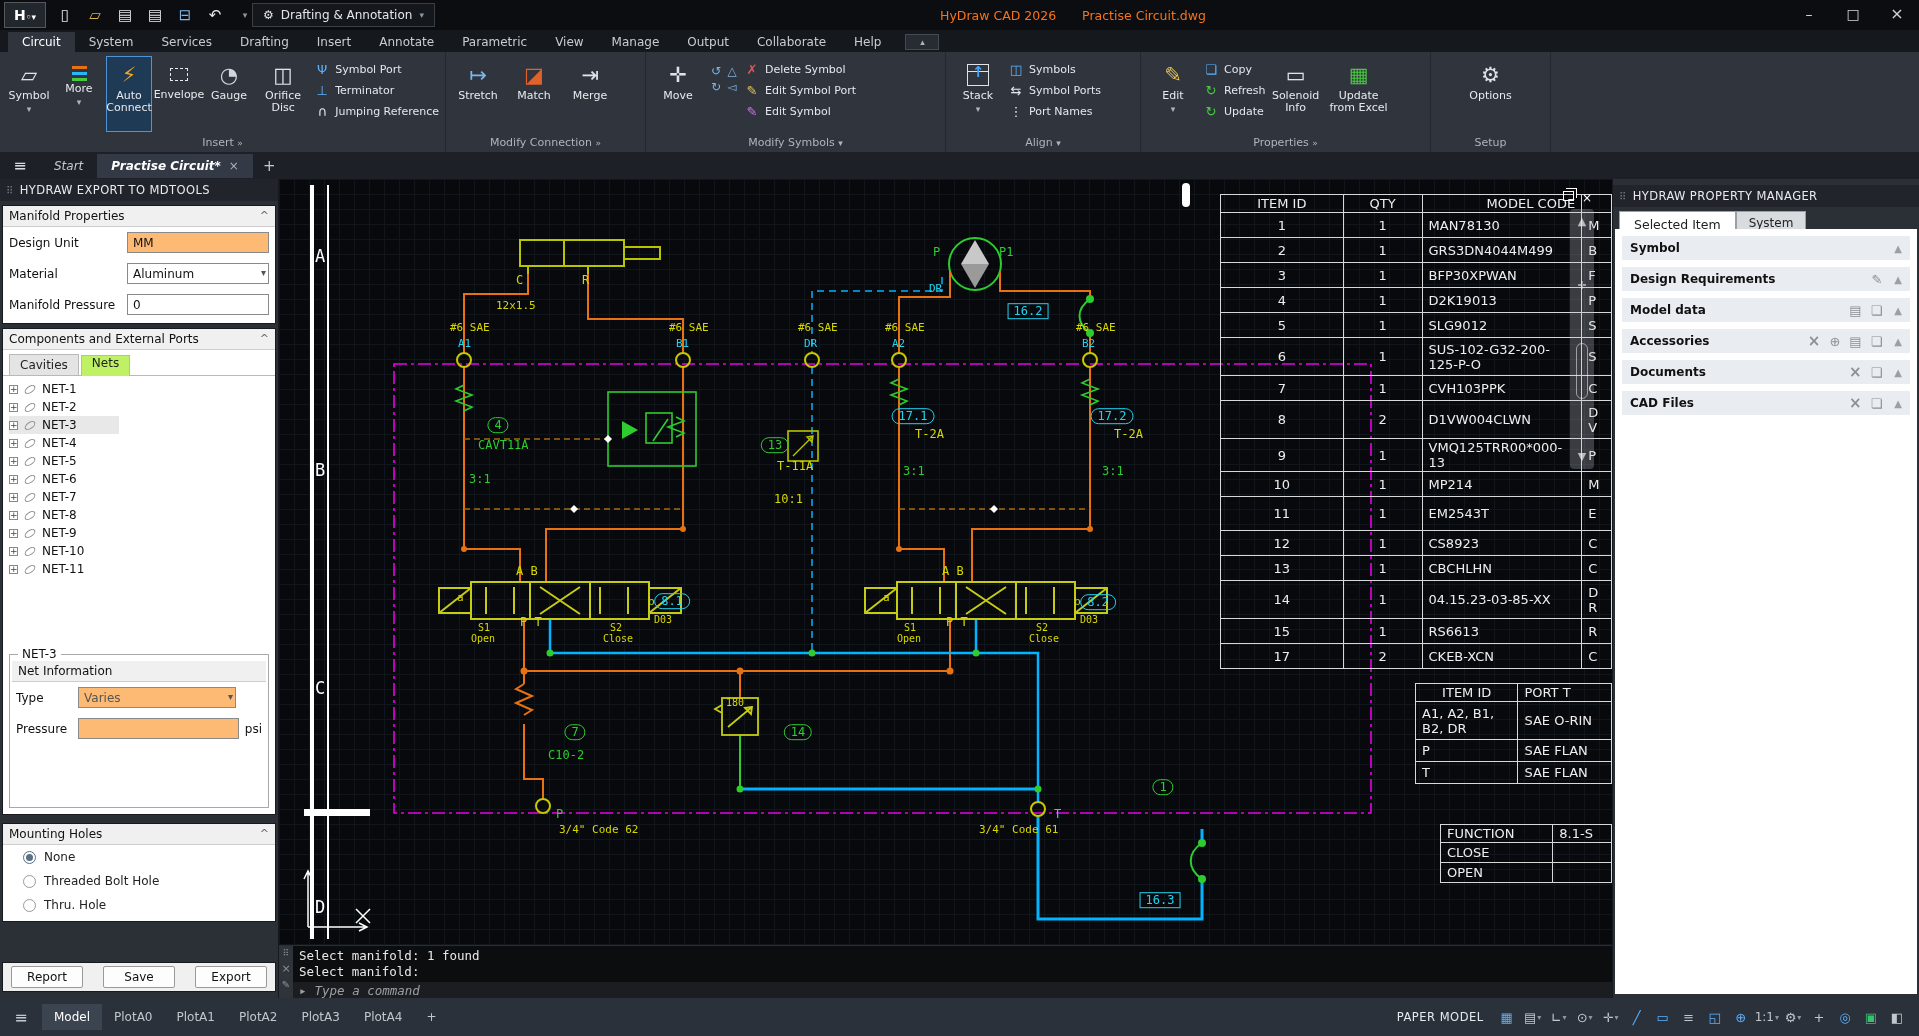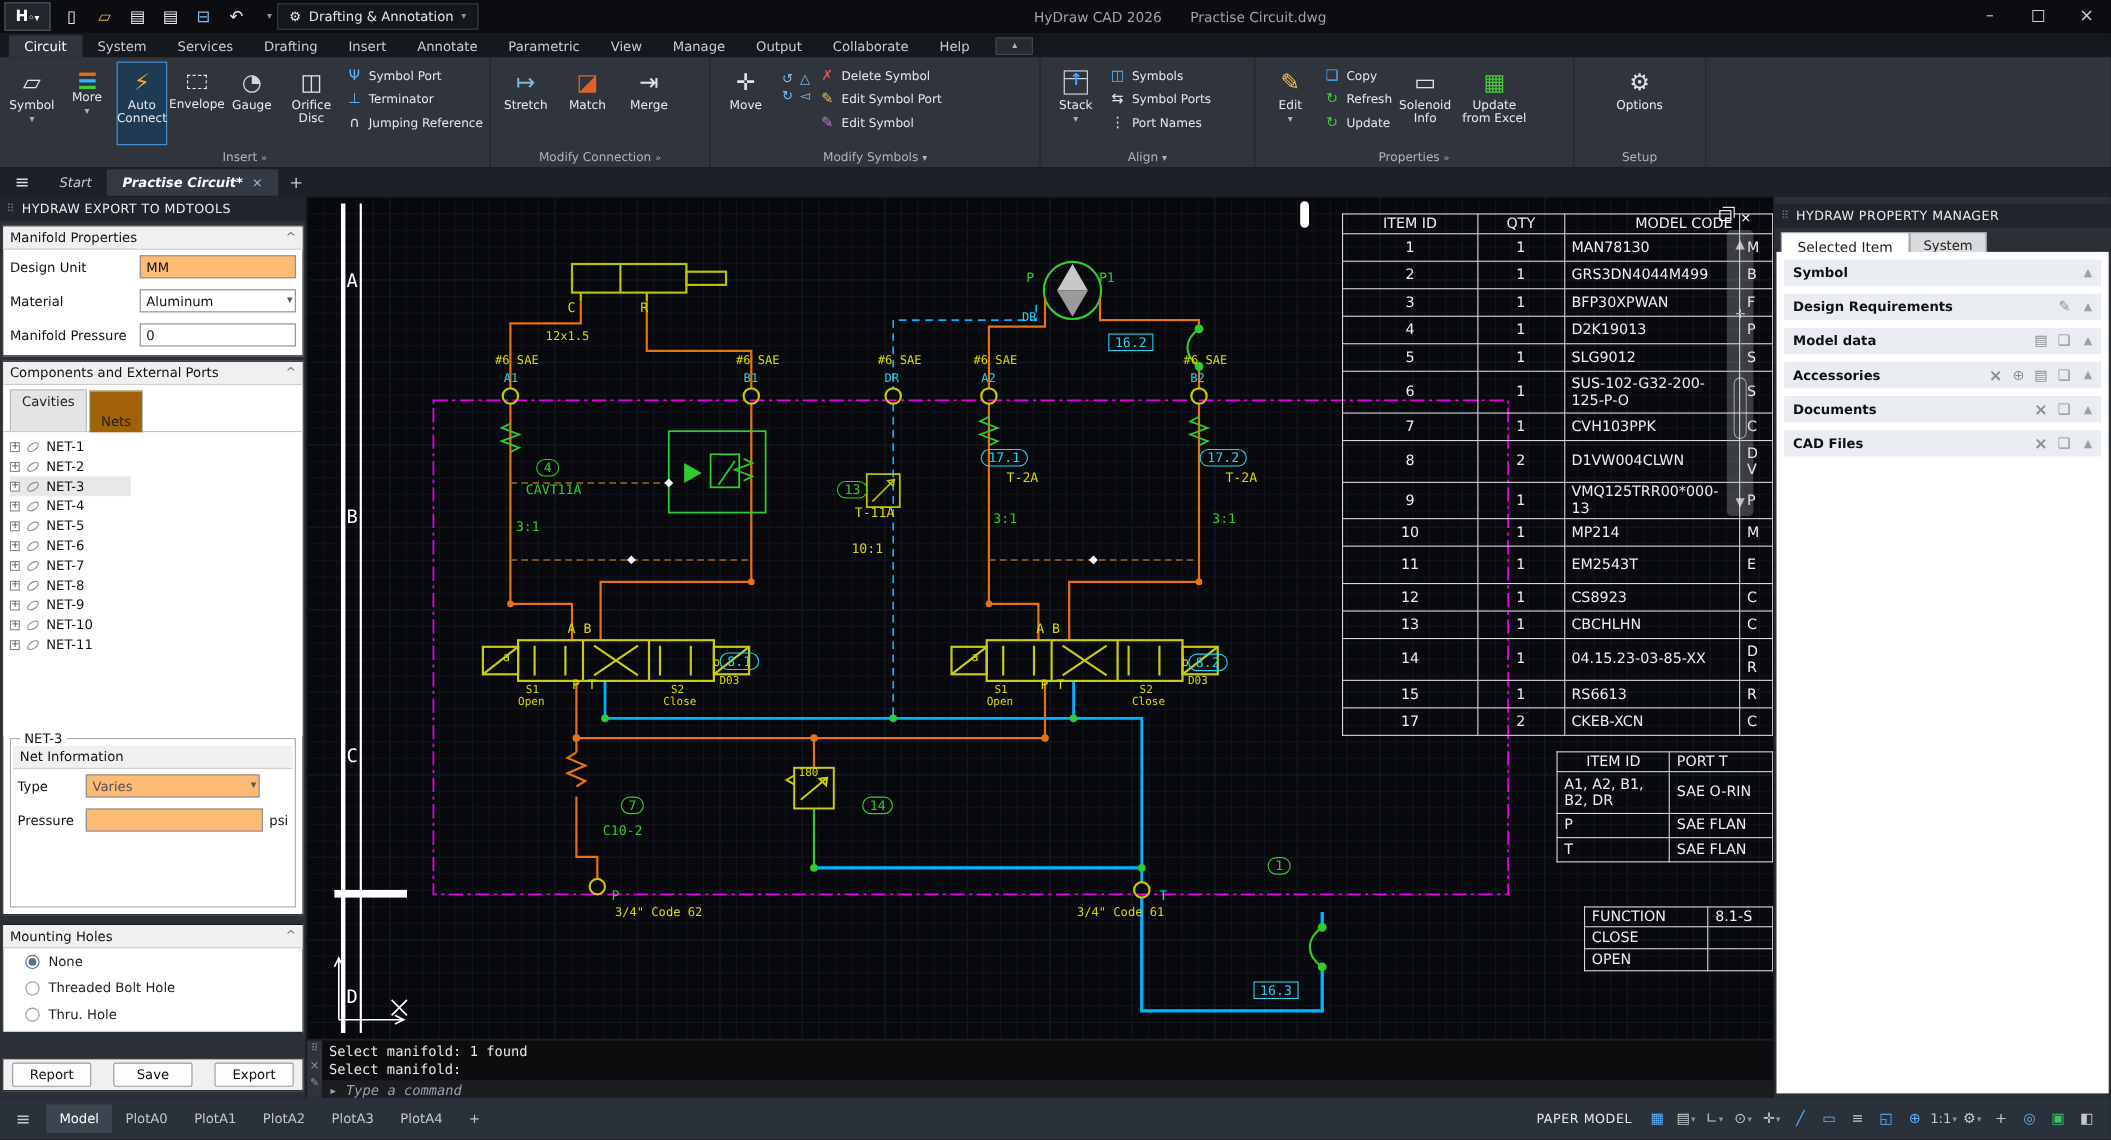"HyDraw CAD 2026" .titlecenter { color: #a3a3a3 -> #f97316 }
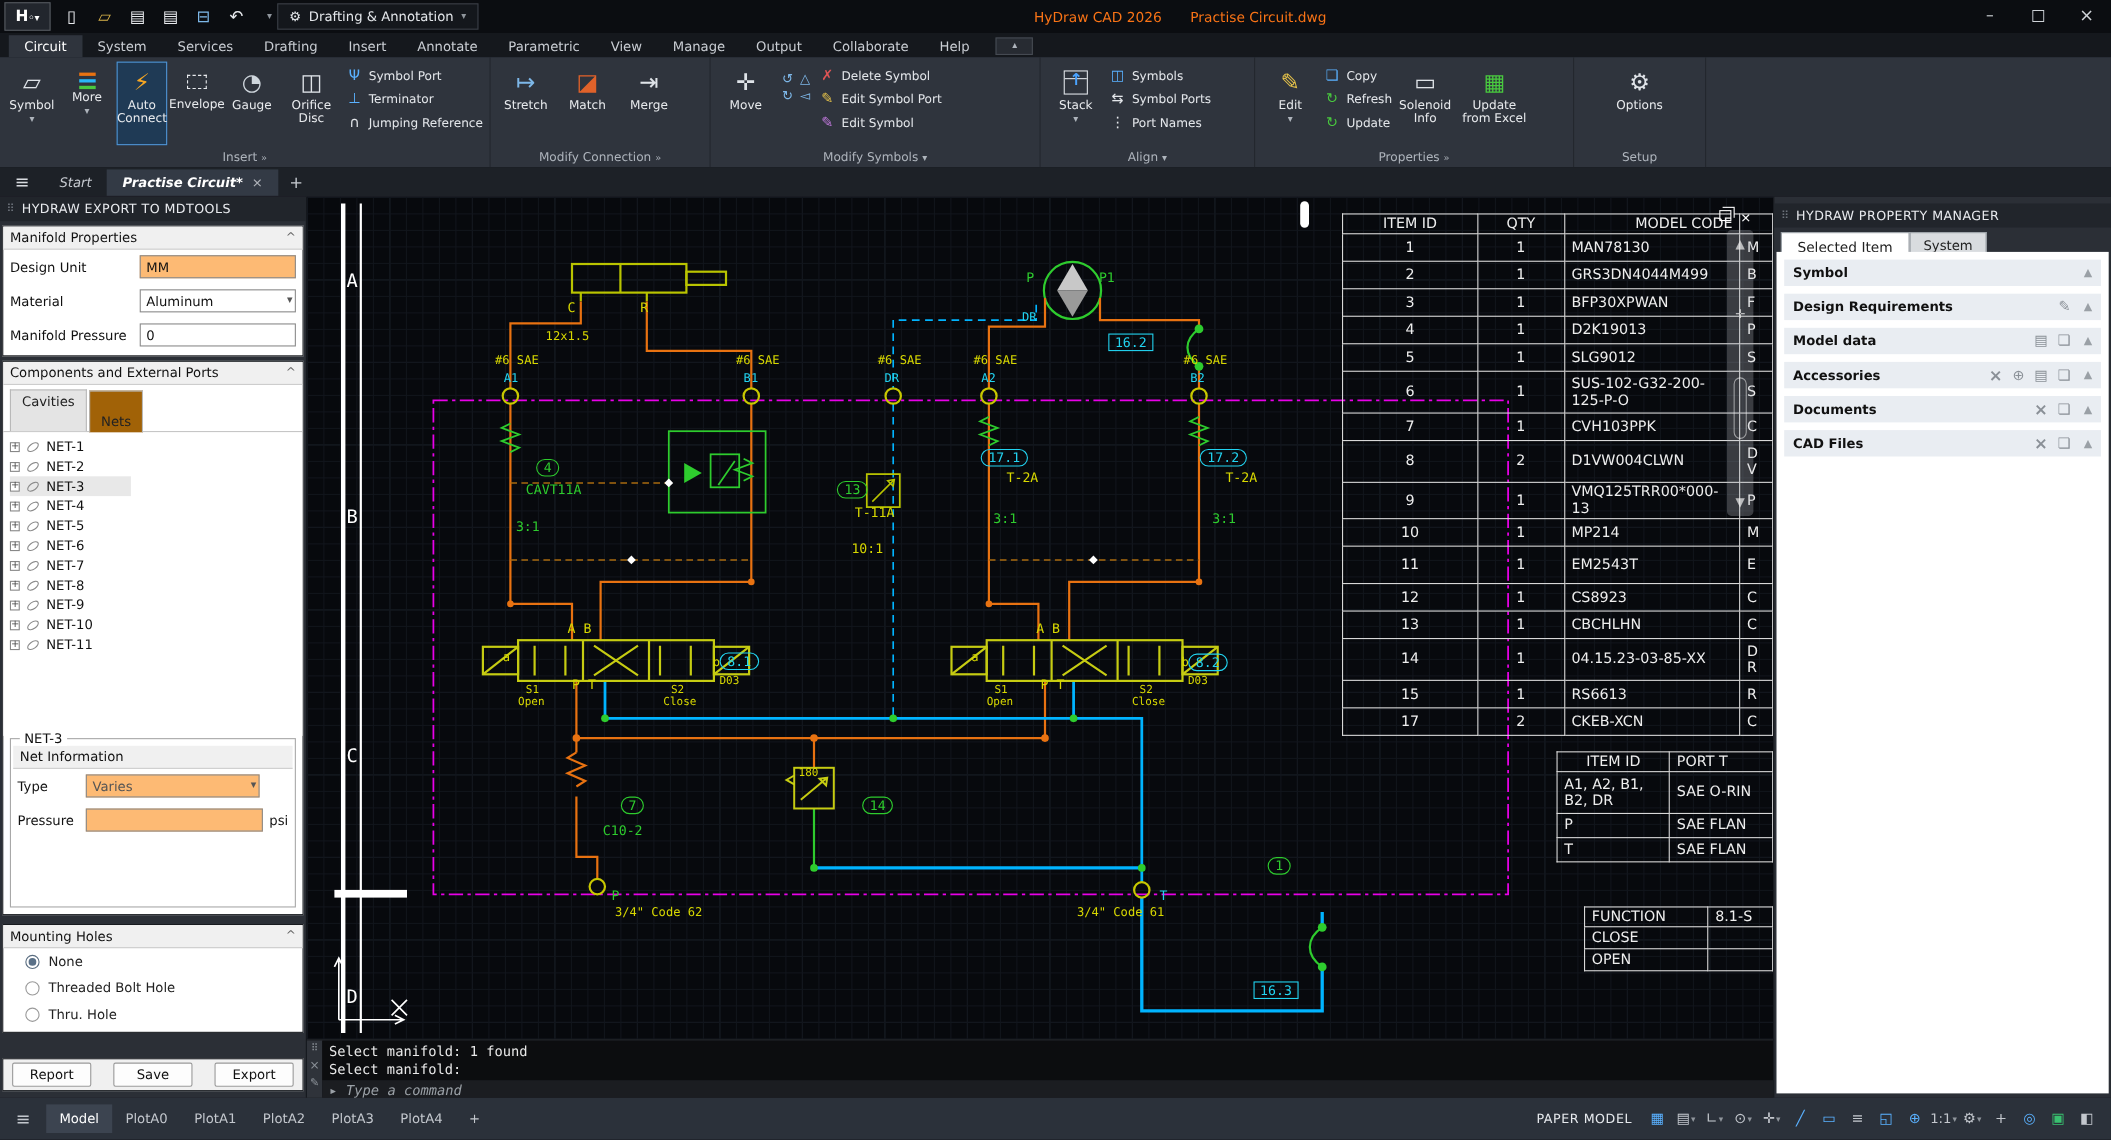"Nets" .ptab.active { background: #a16207 -> #bef264; padding-top: 20px -> 0 }
